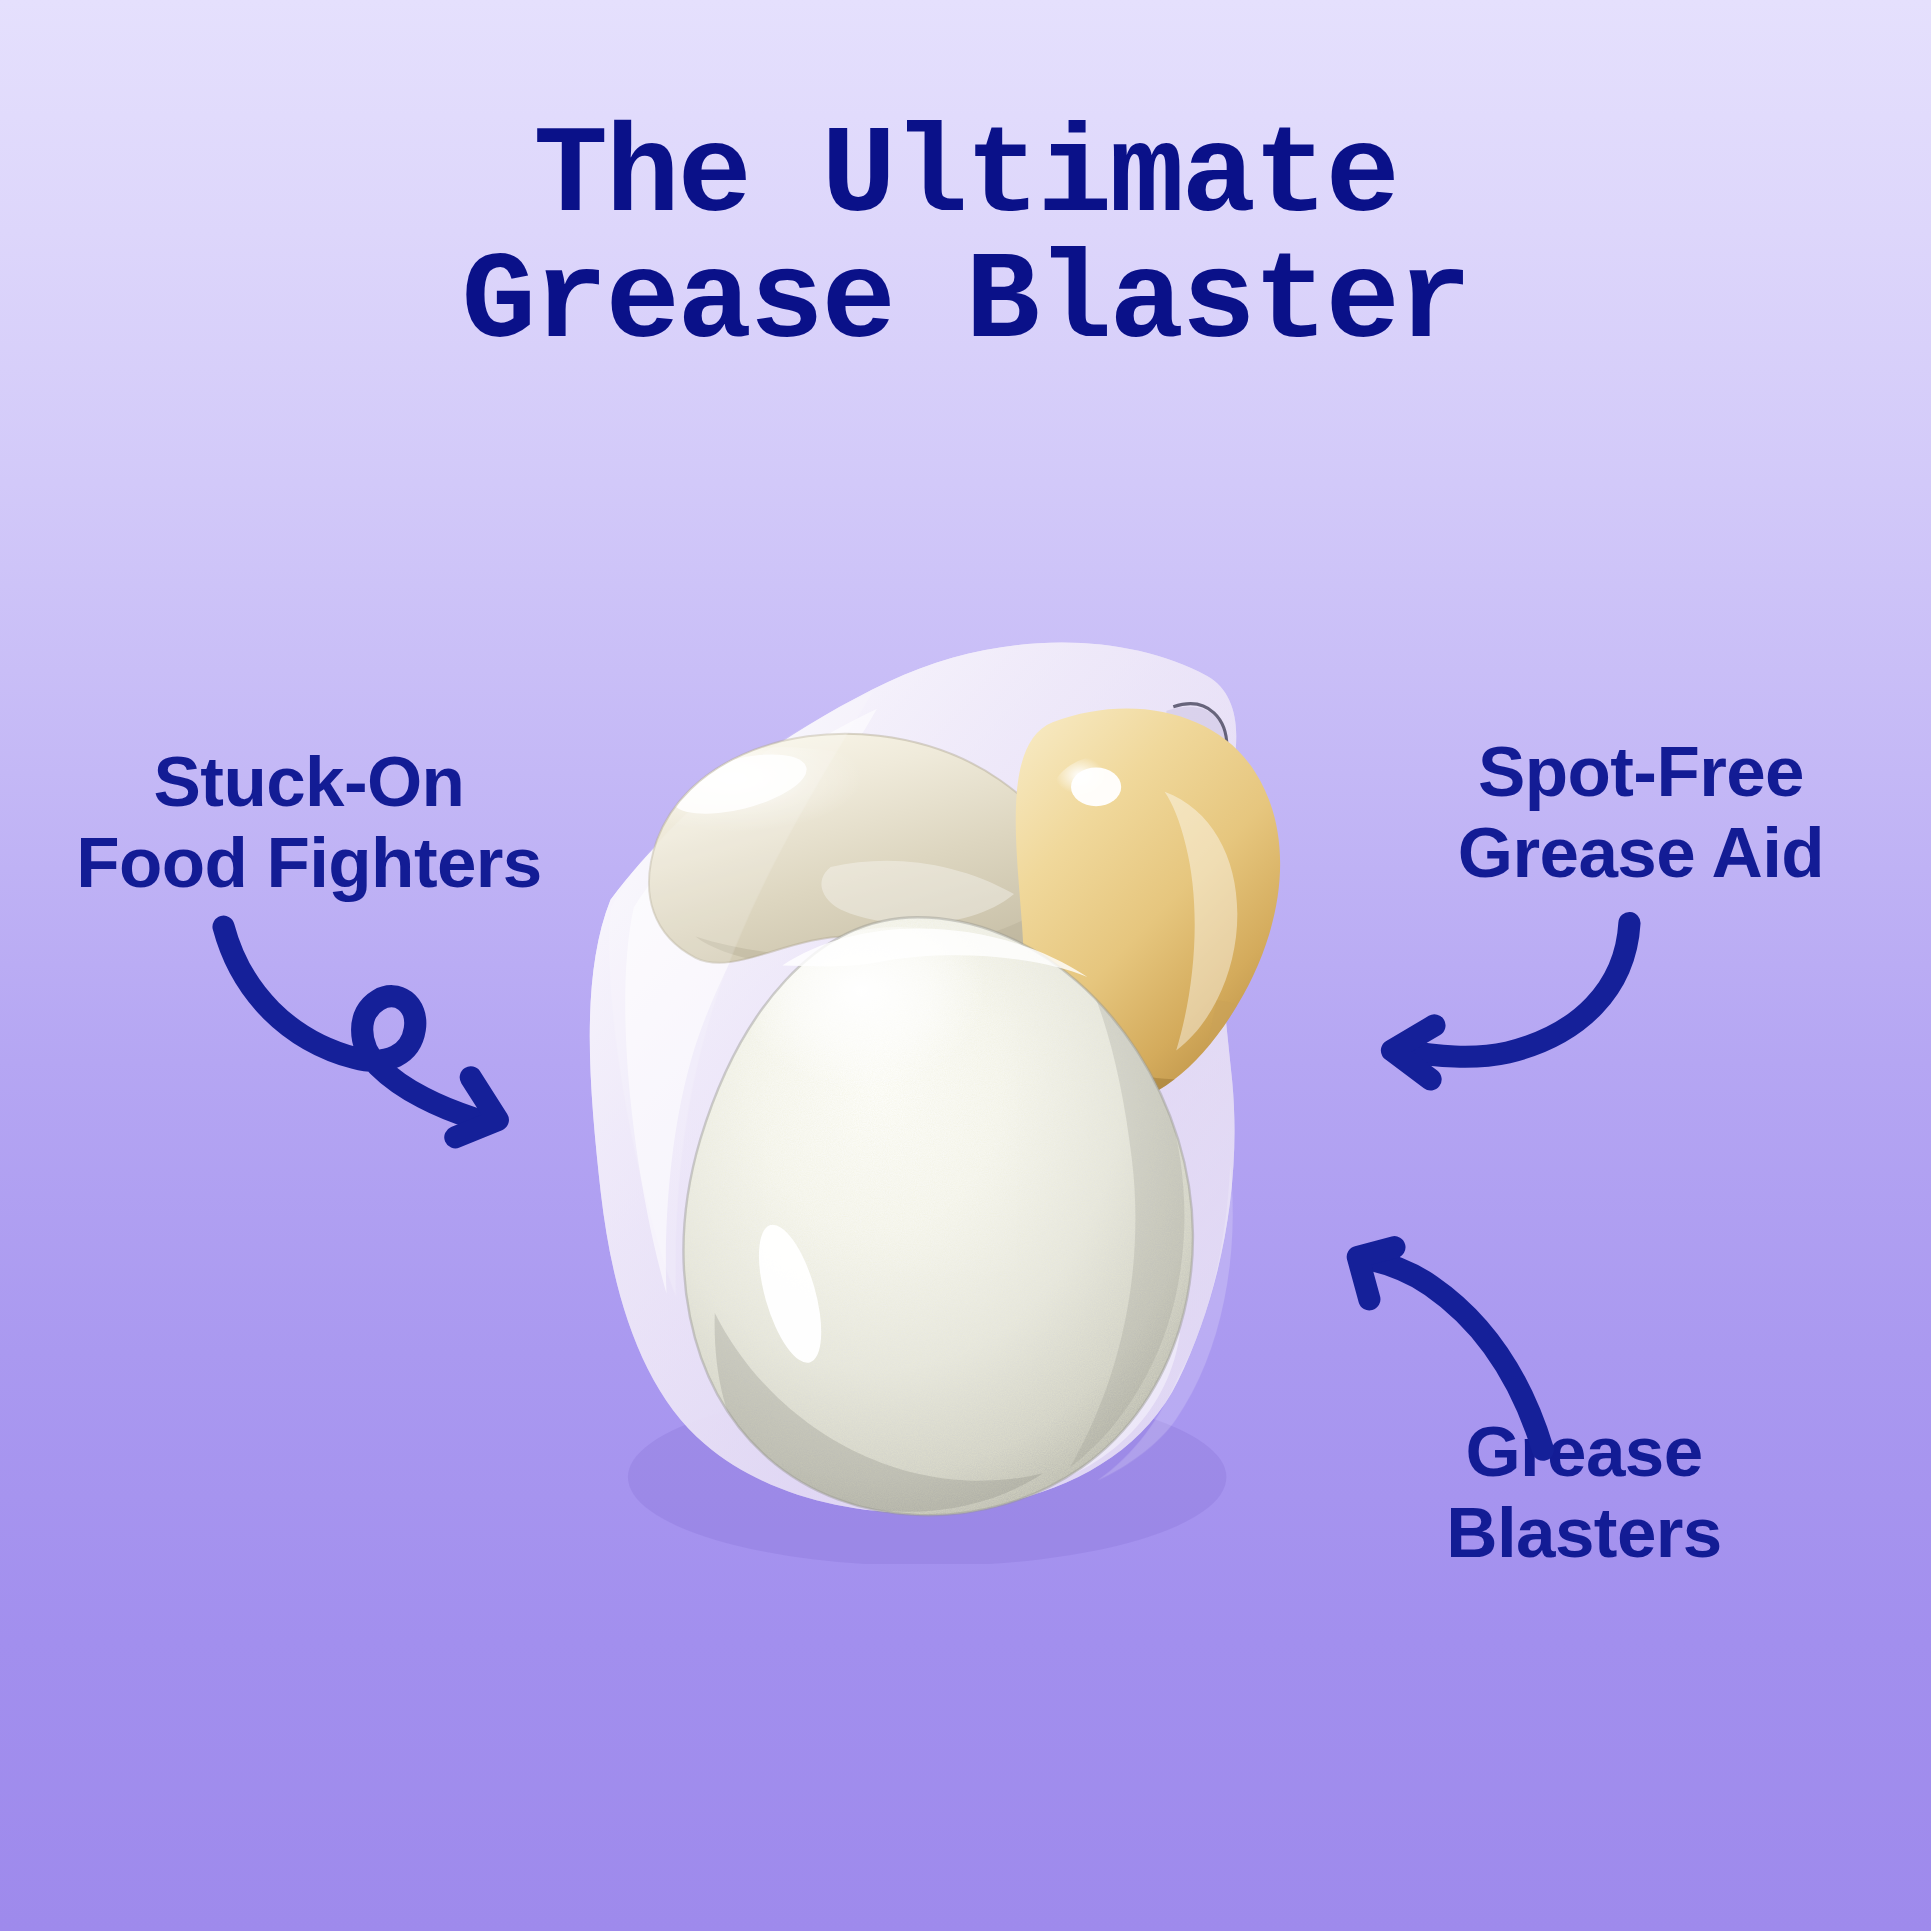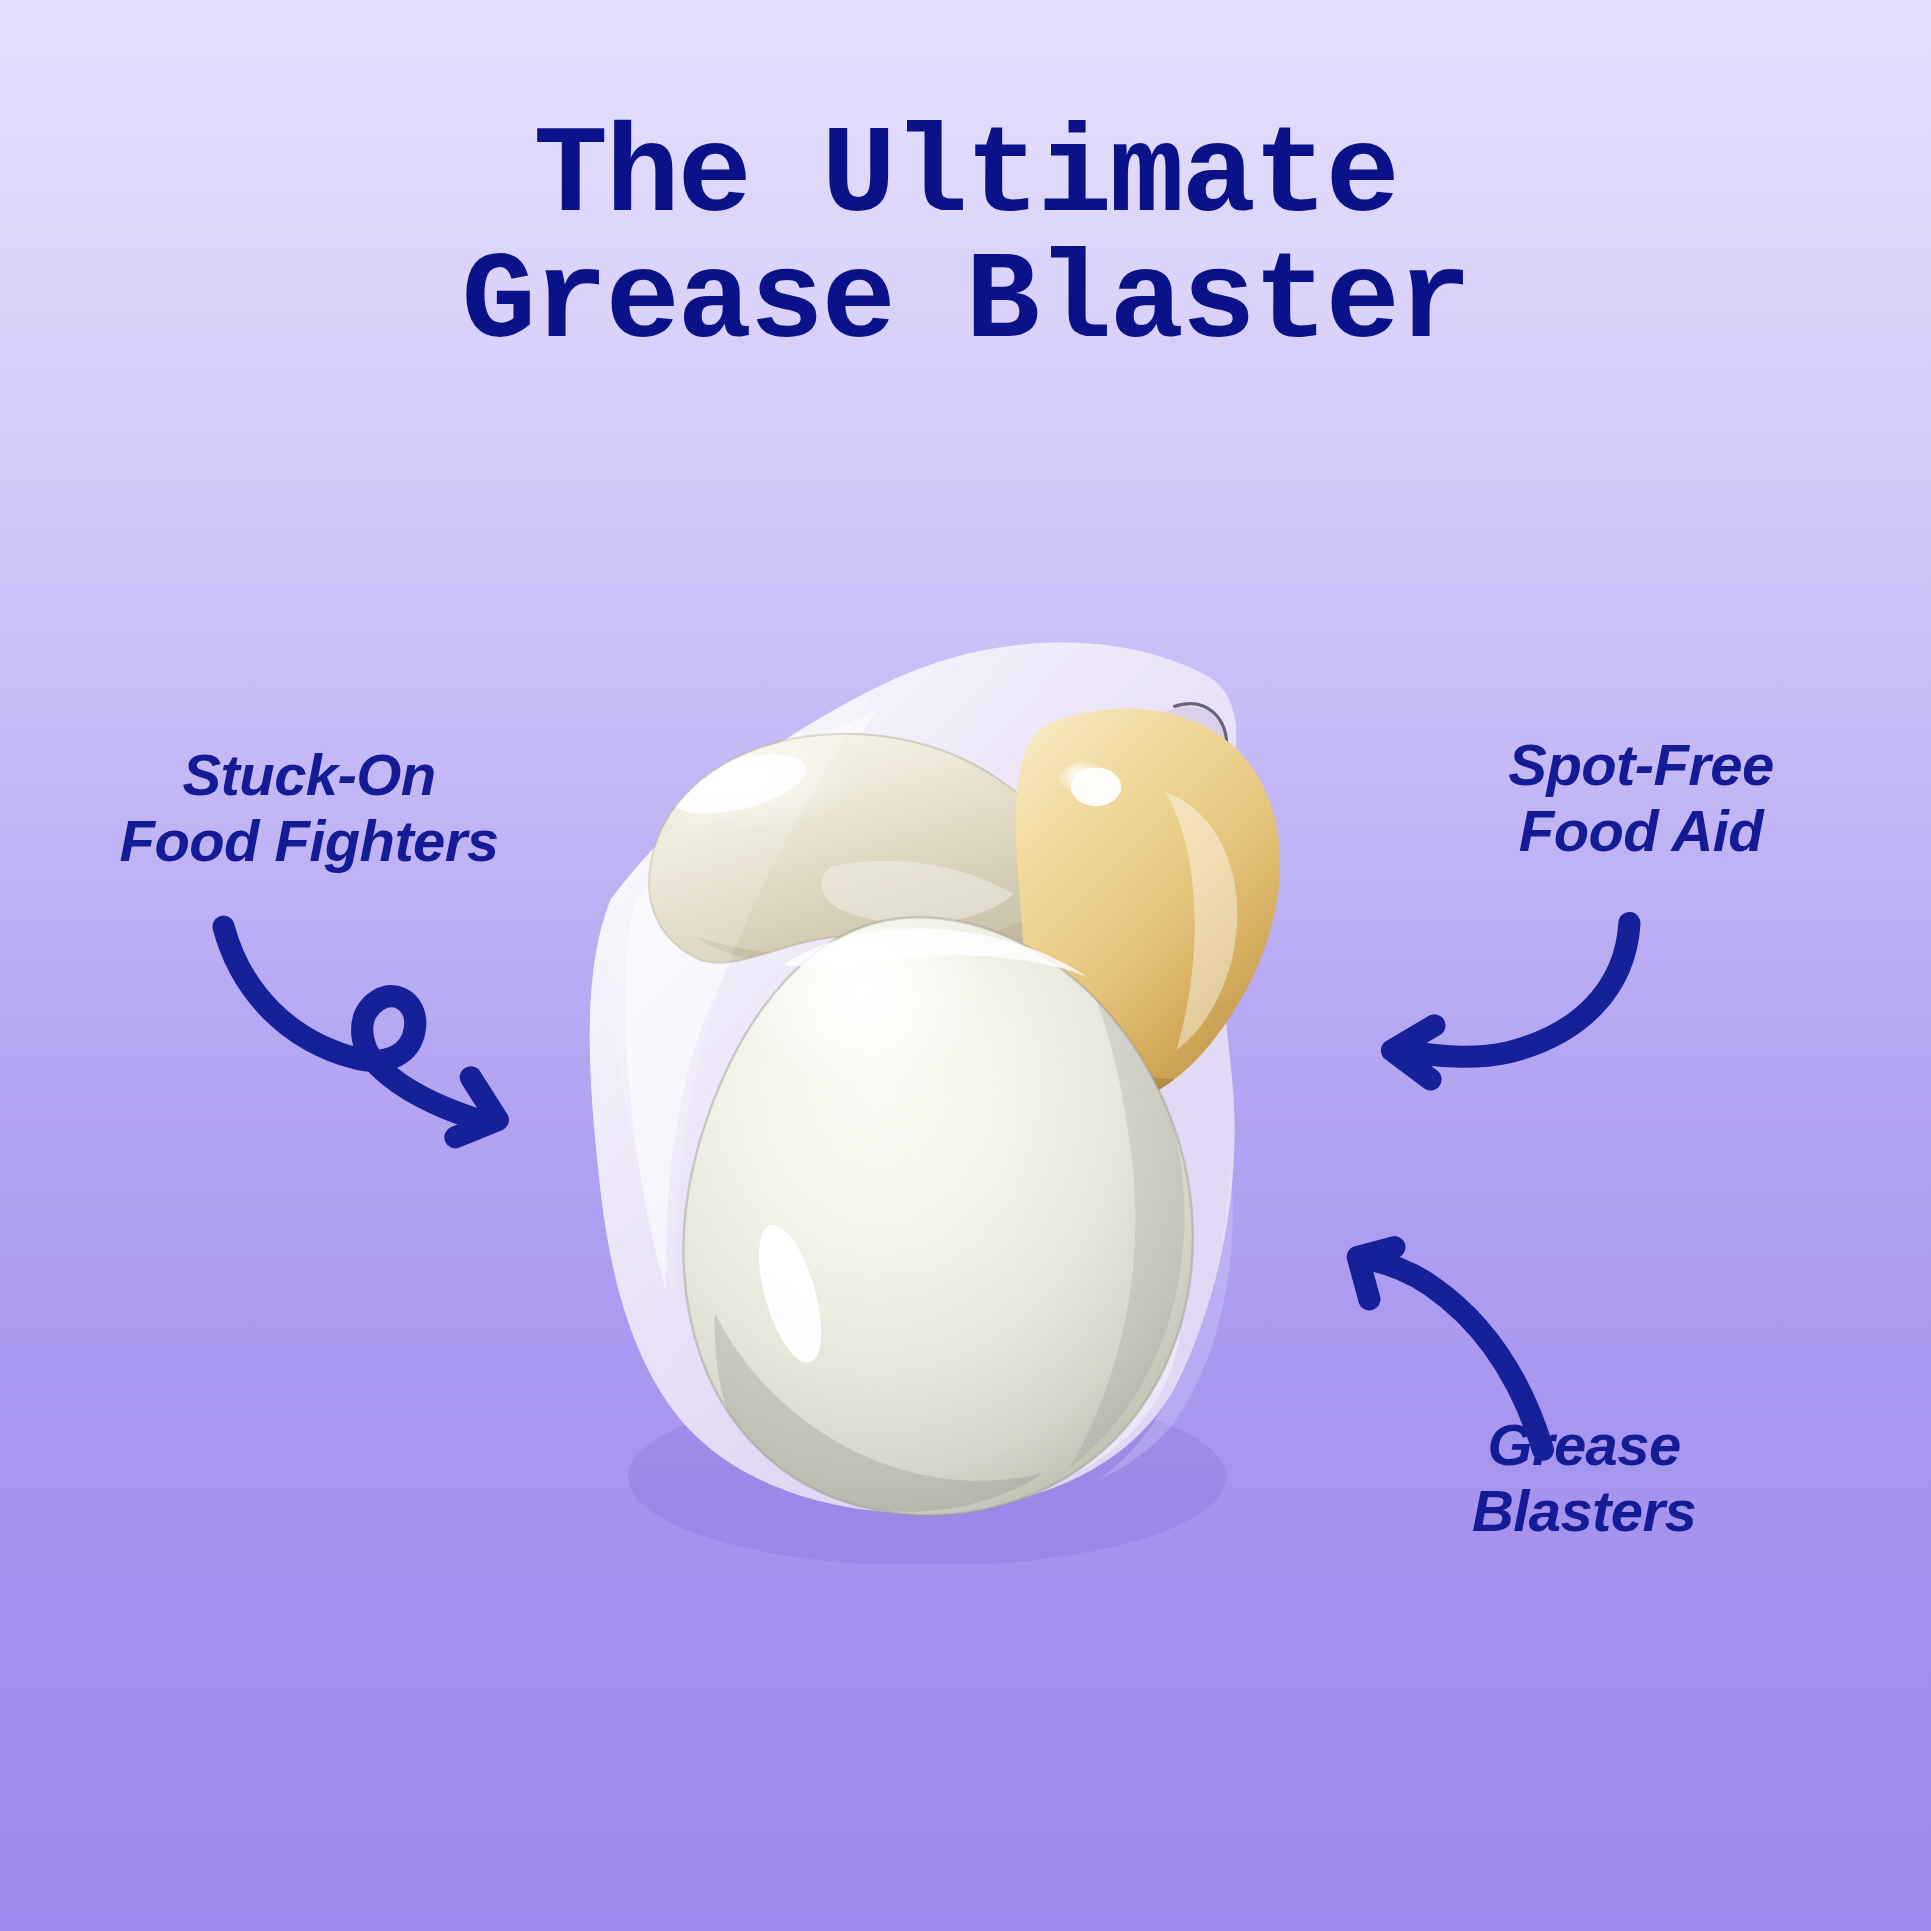"Stuck-On" .callout { font-size: 58px -> 71px; font-style: italic -> none }
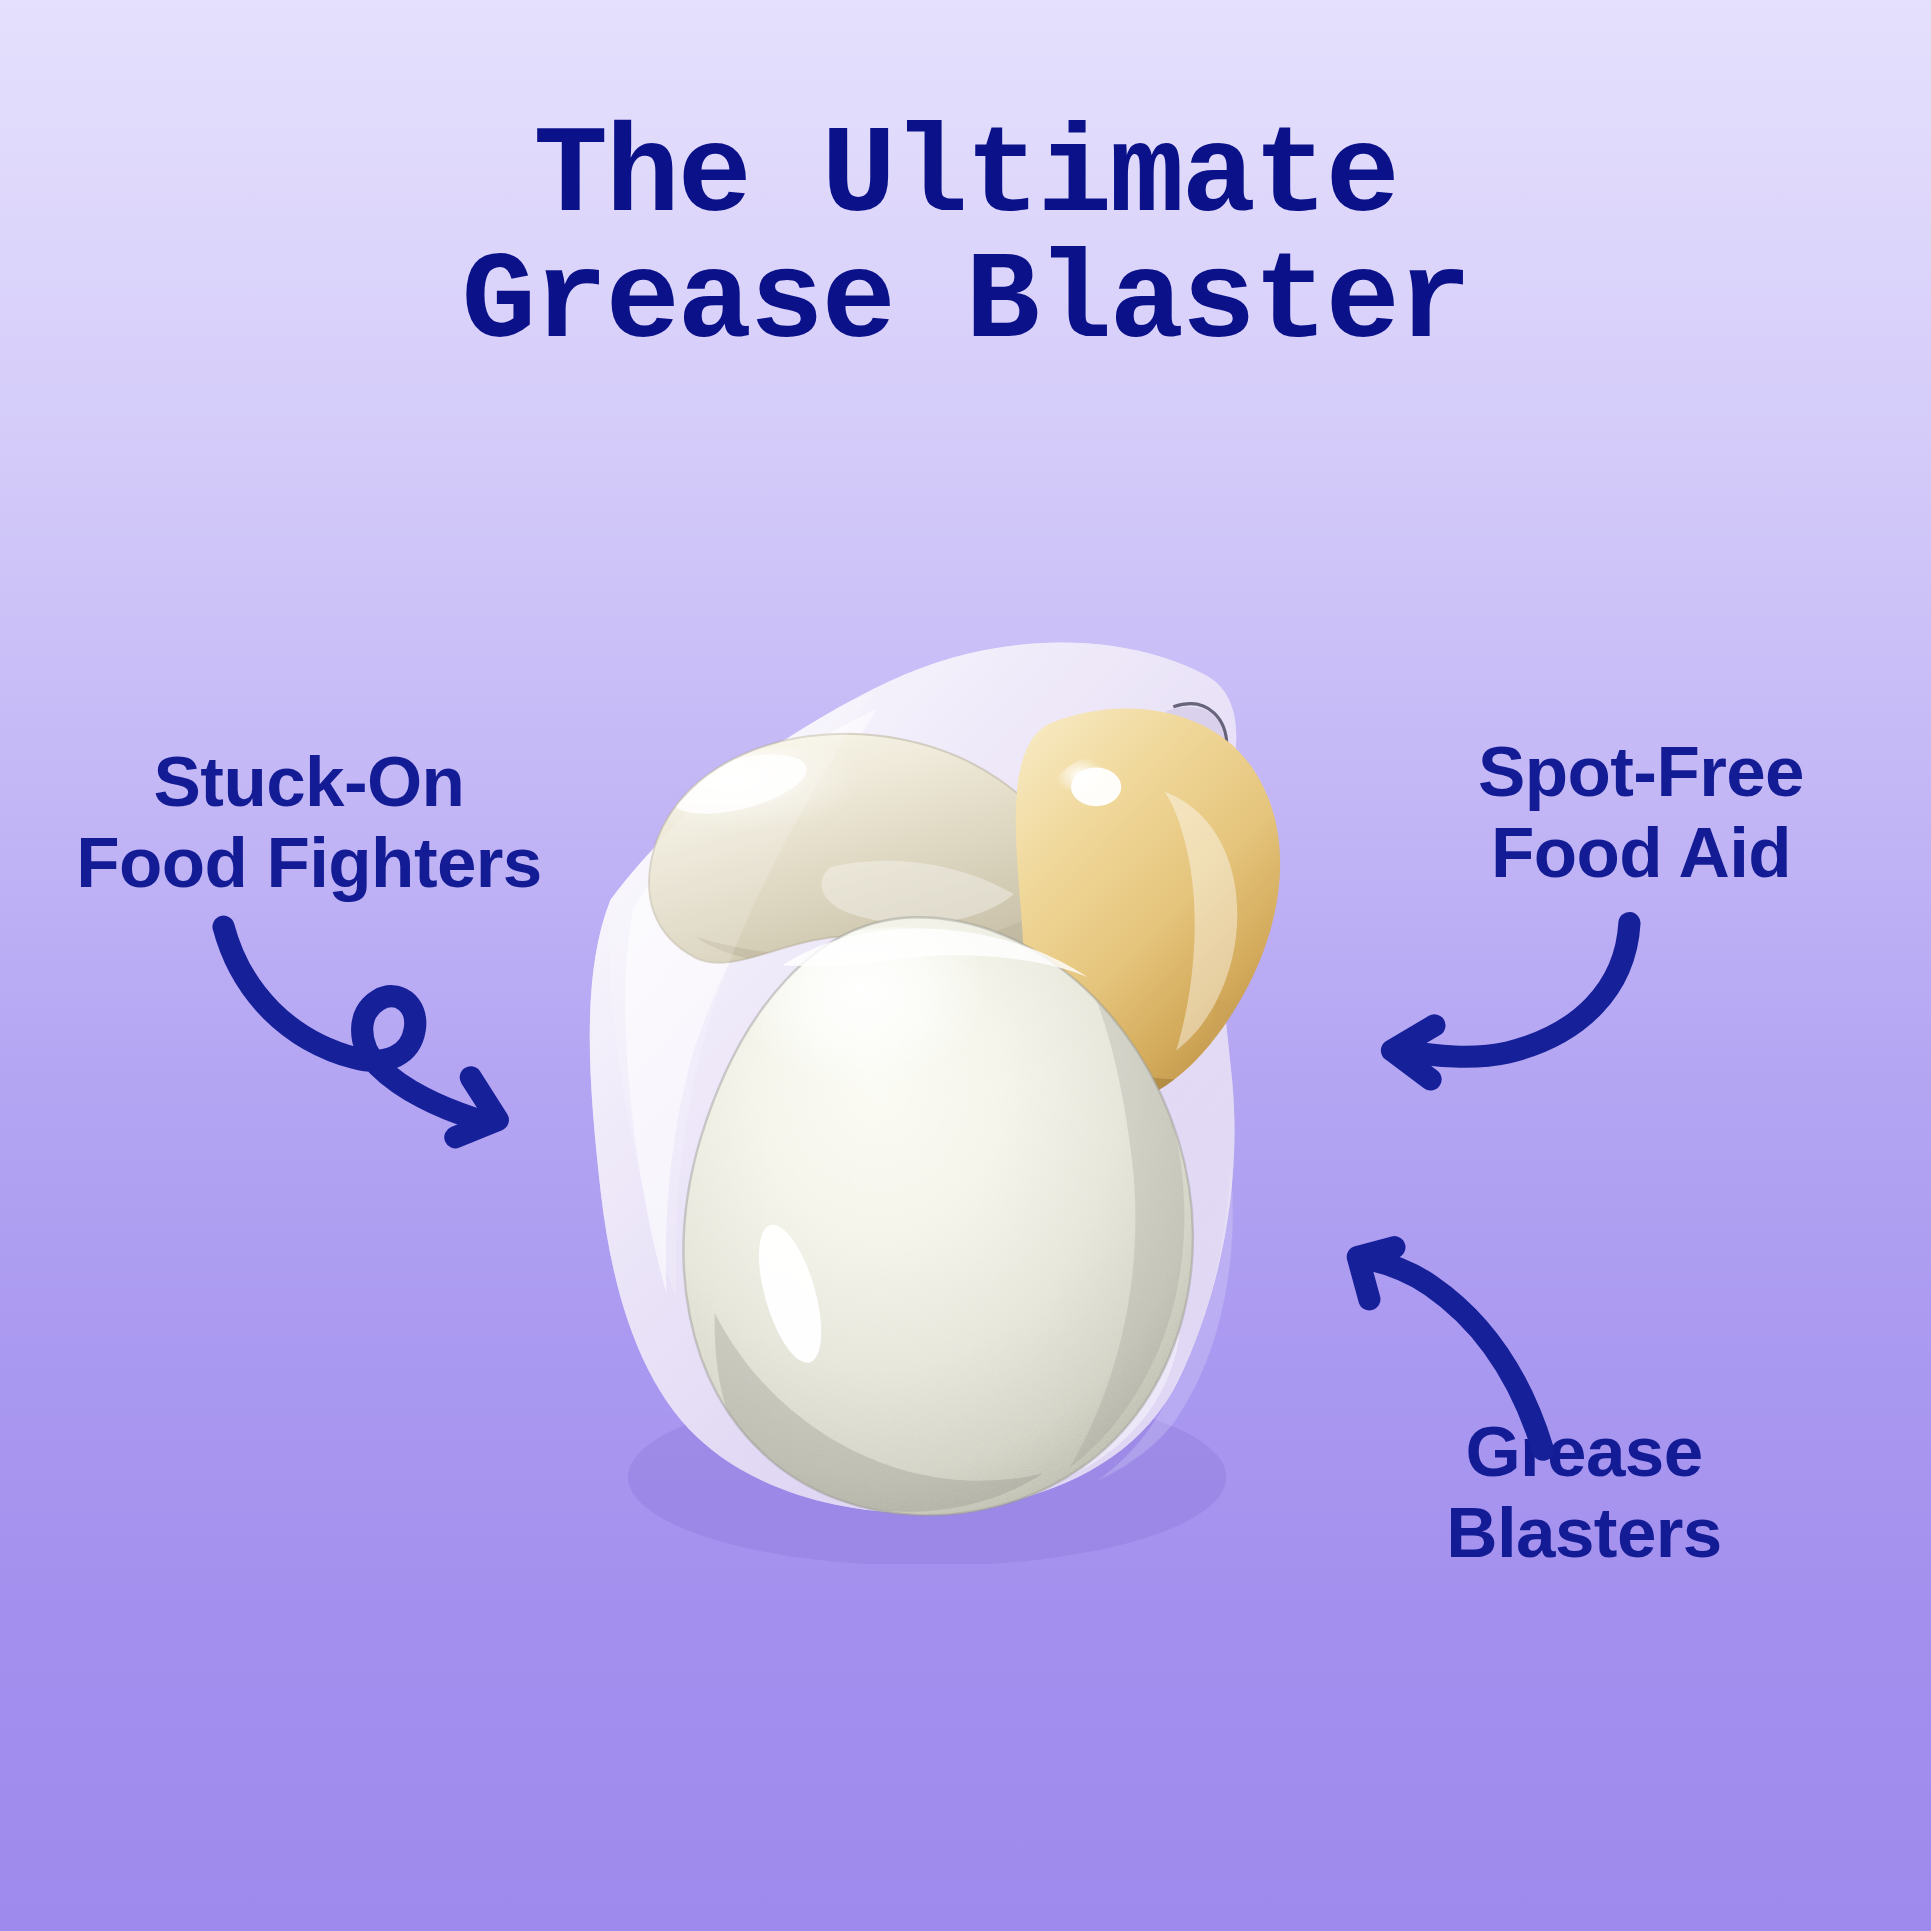"Spot-Free" div.callout { text: Food -> Grease }
